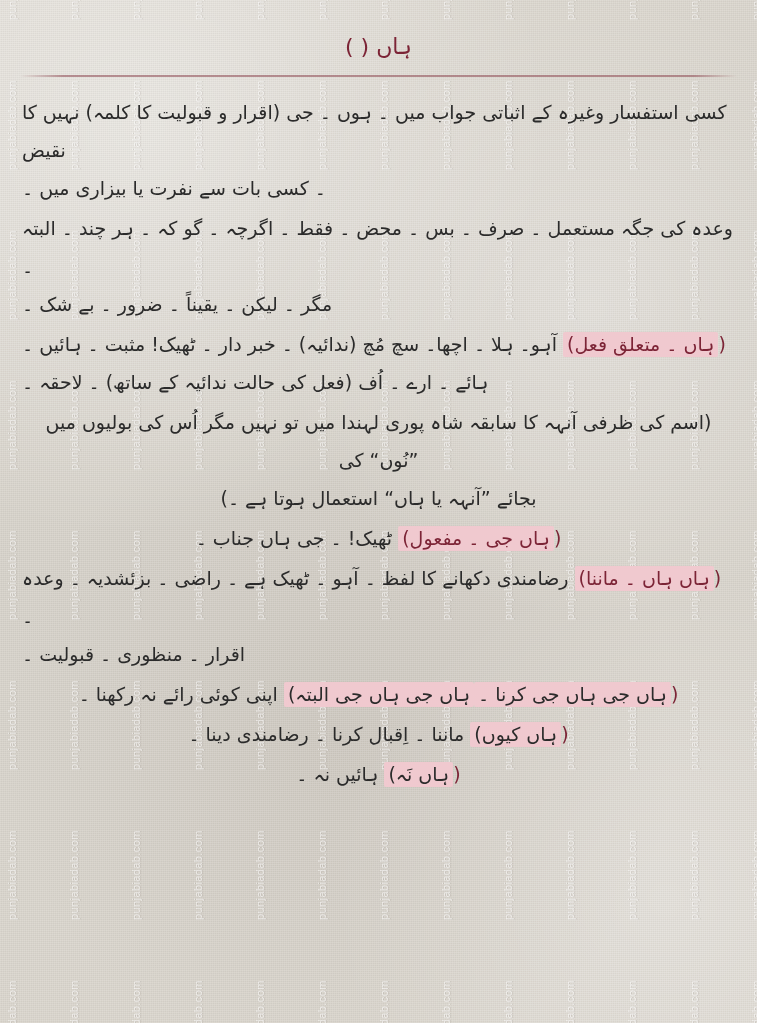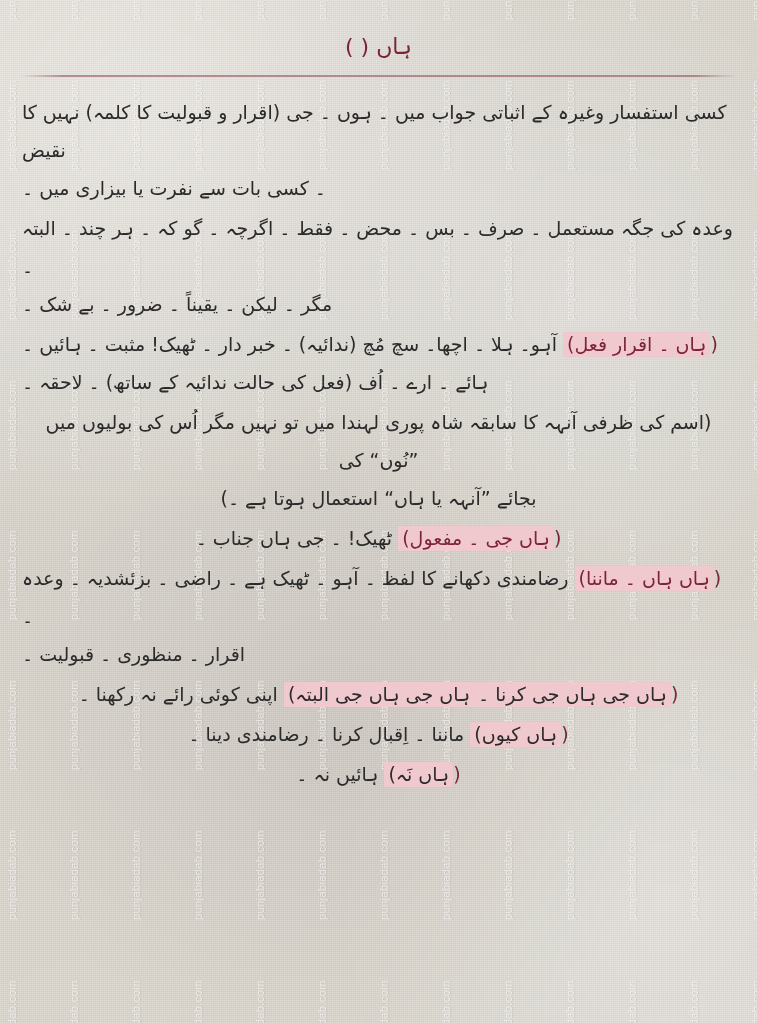"ہاں ۔ اقرار فعل)" span.hl { text: اقرار -> متعلق }
